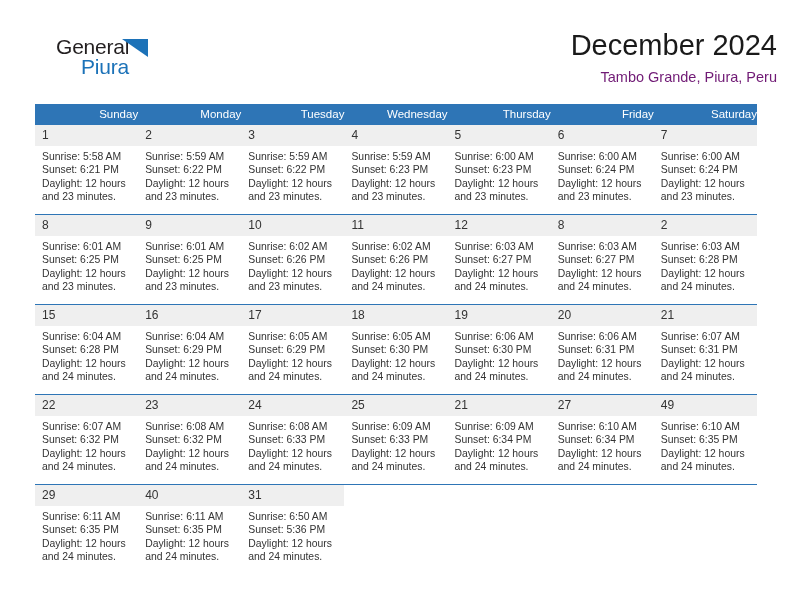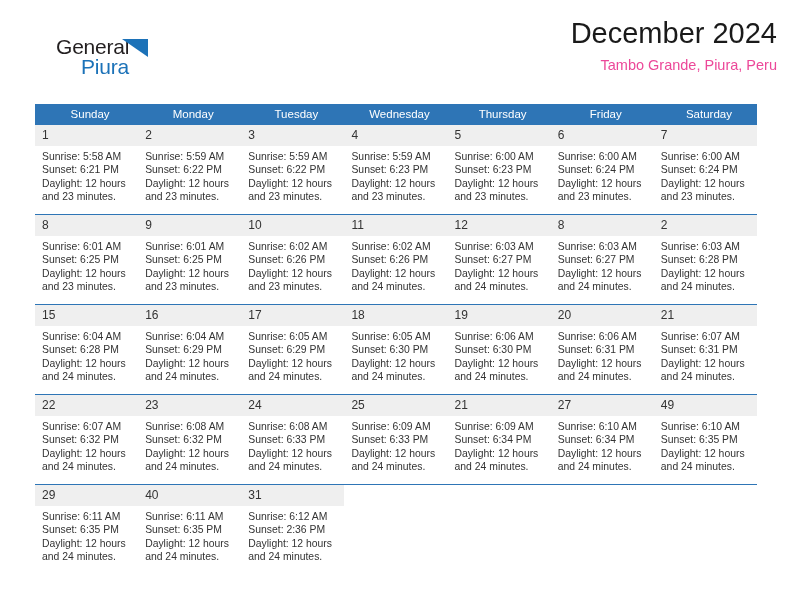"December 2024" .title-block { top: 16px -> 28px }
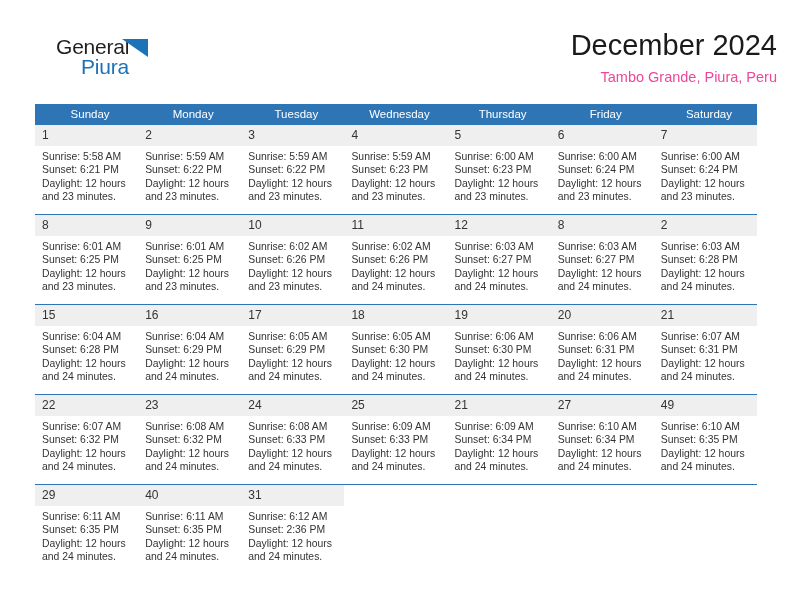"Tambo Grande, Piura, Peru" .cal-subtitle { color: #ec4899 -> #701a75 }
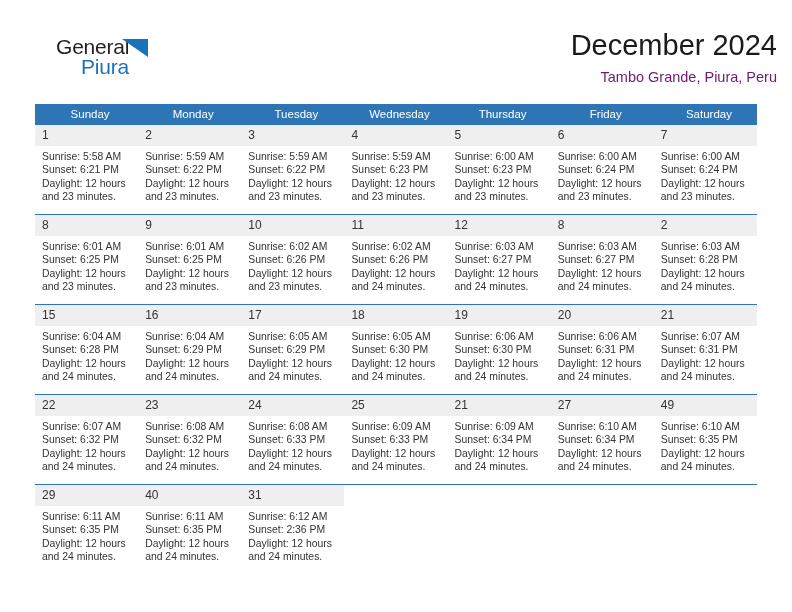"Sunday" .calendar th { text-align: center -> right }
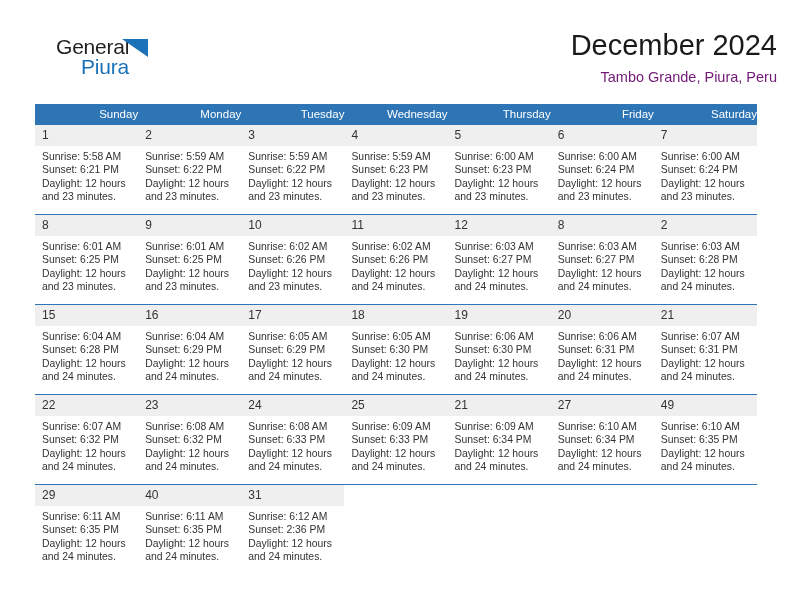"Sunrise: 6:12 AM" div { text: 6:12 -> 6:50 }
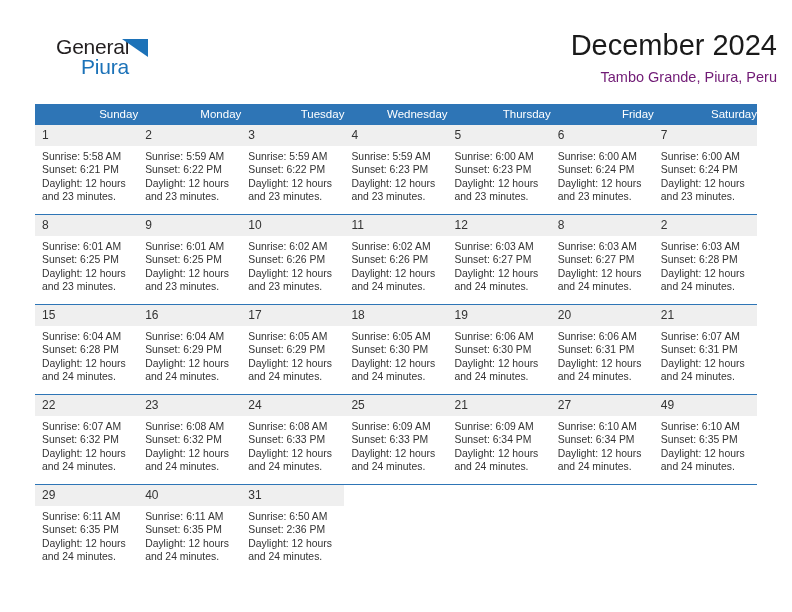"Sunset: 2:36 PM" div { text: 2:36 -> 5:36 }
